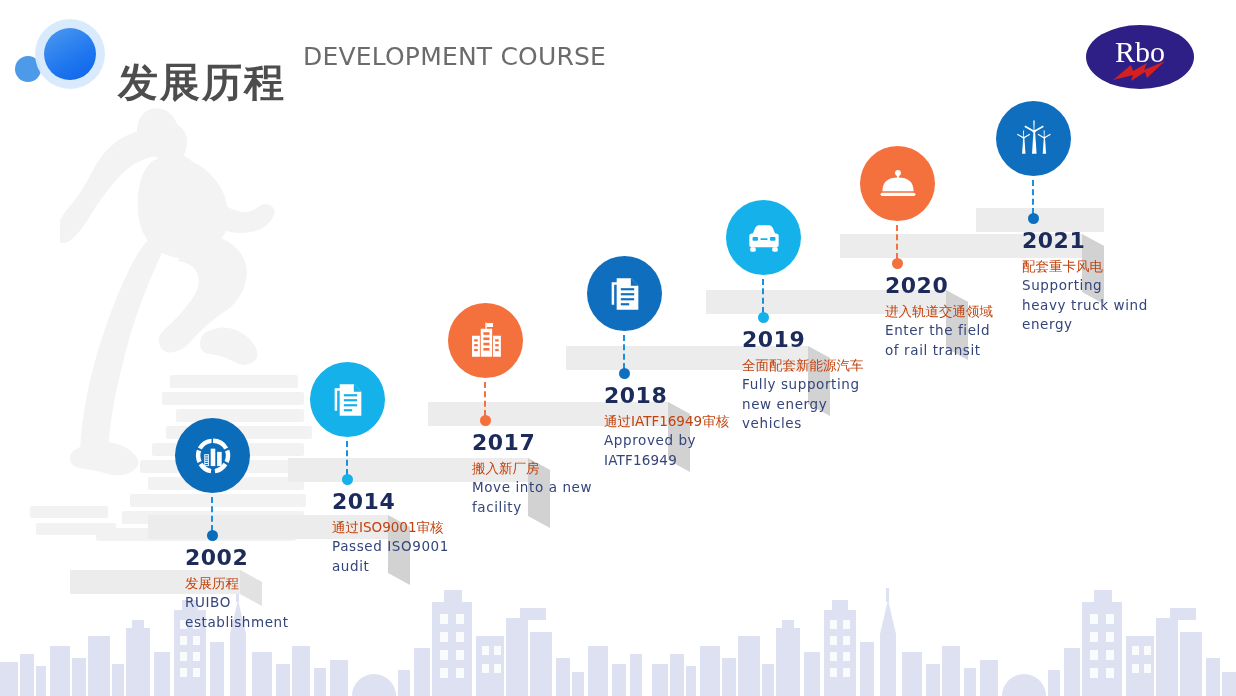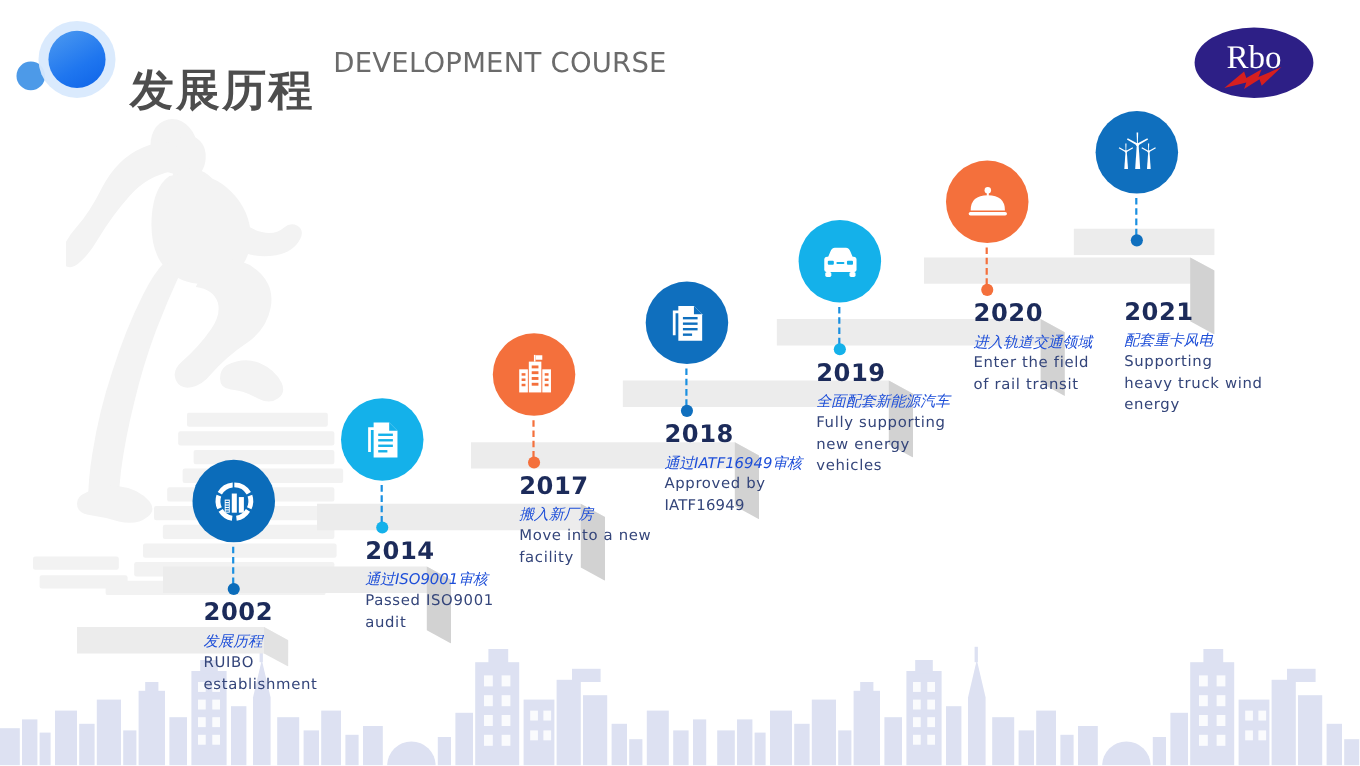"2021" div.txt { margin-top: 44px -> none }
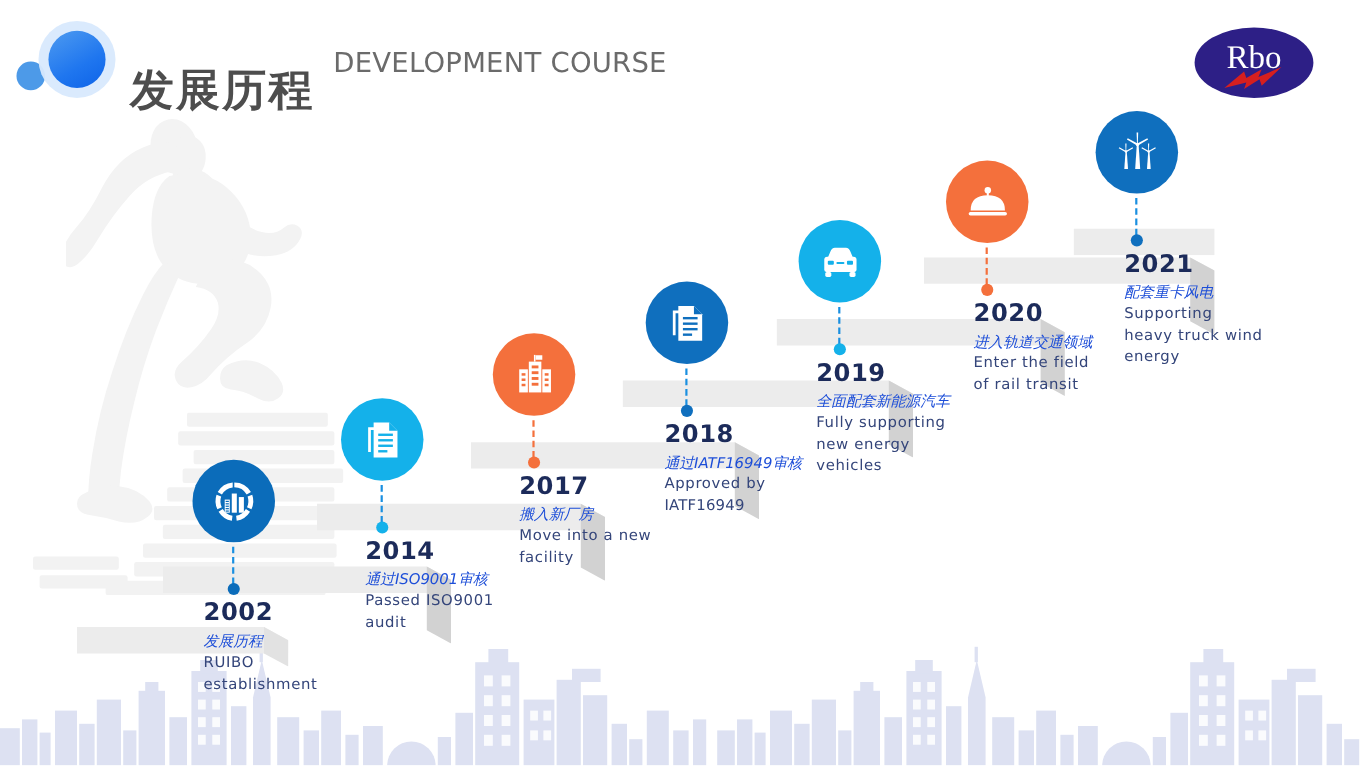"配套重卡风电" .ms .cn { color: #1d4ed8 -> #c2410c; font-style: italic -> none }
